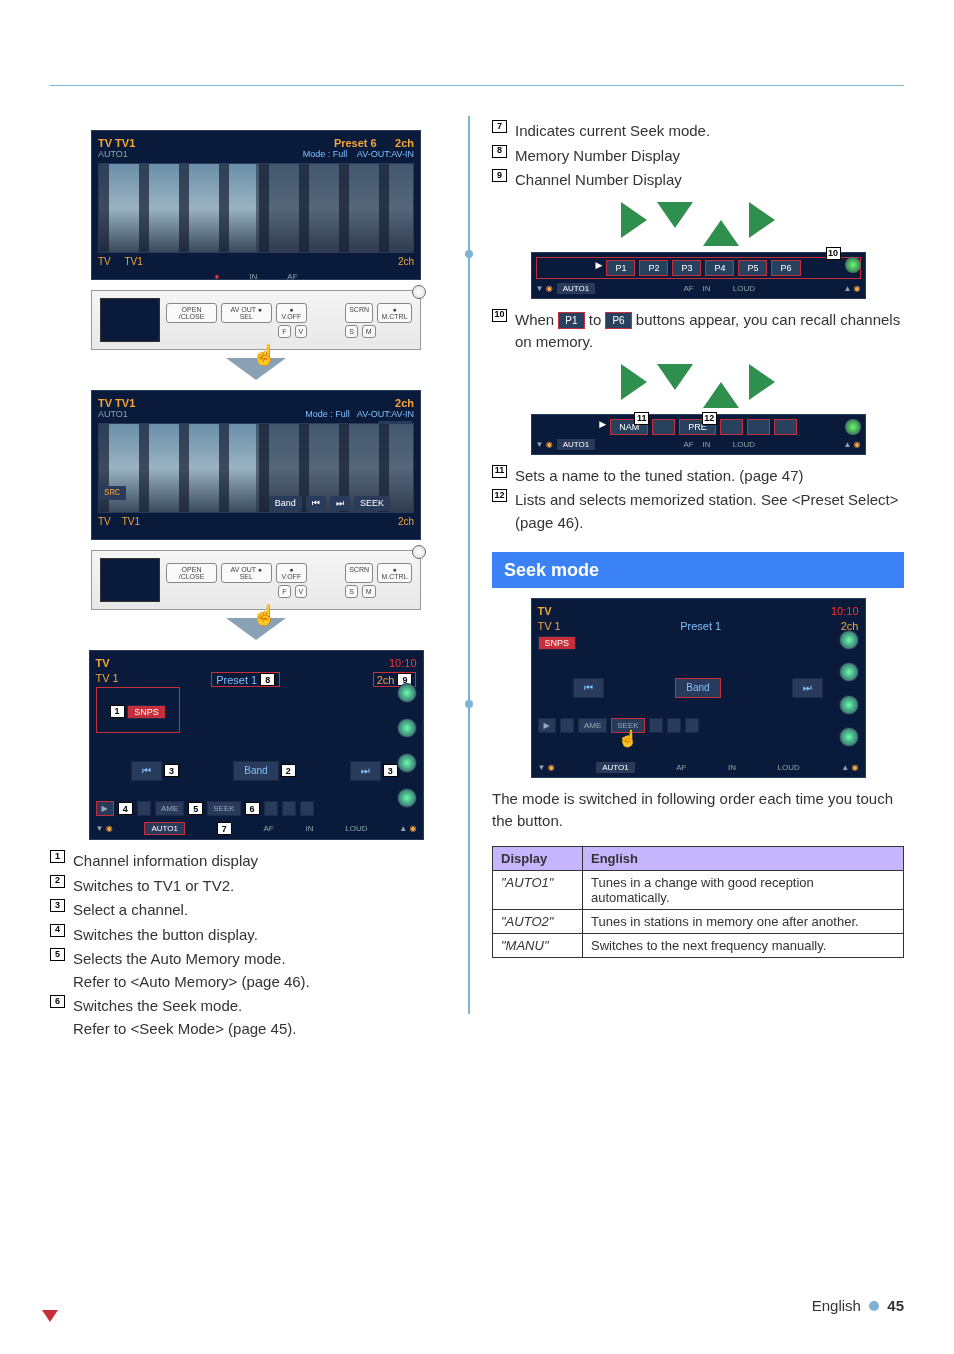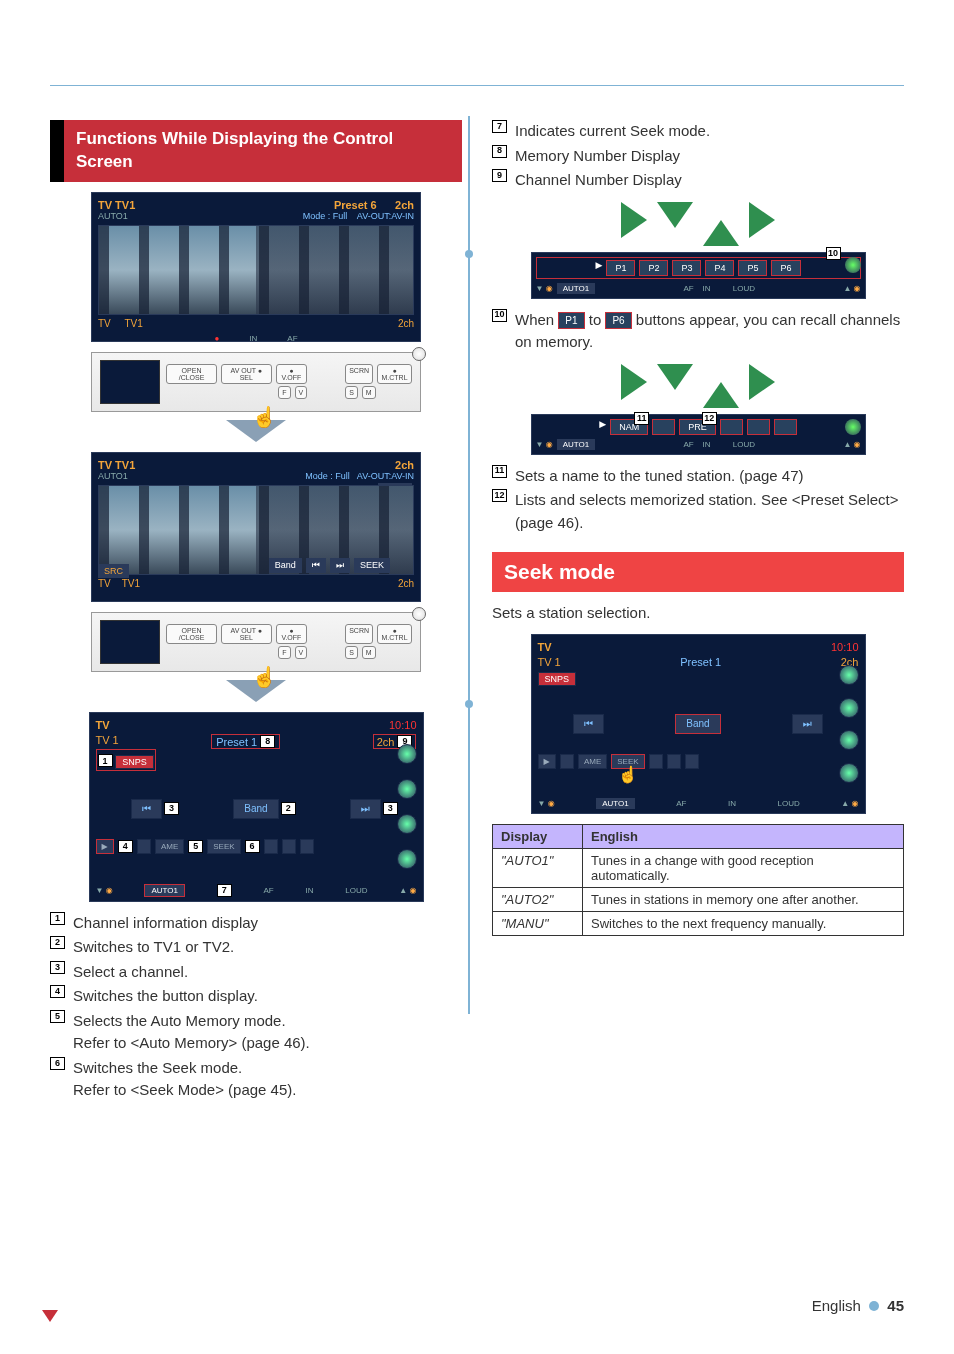"Functions While Displaying the Control" div.section-bar { html: <div>Functions While Displaying the Control Screen</div> -> none }
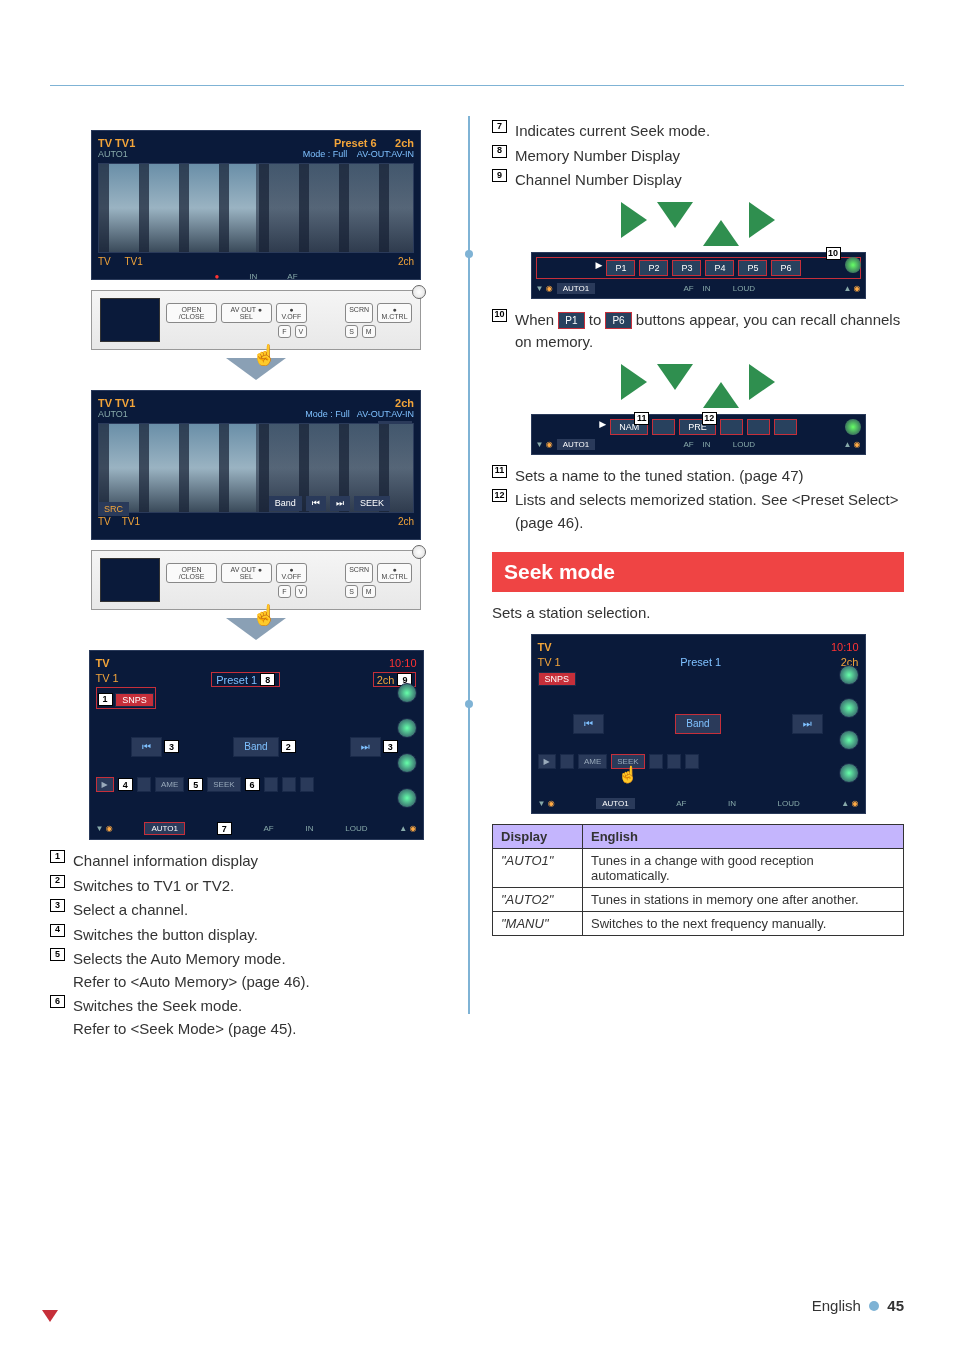"SRC" div { font-family: none -> Liberation Mono, monospace; top: 111px -> 95px }
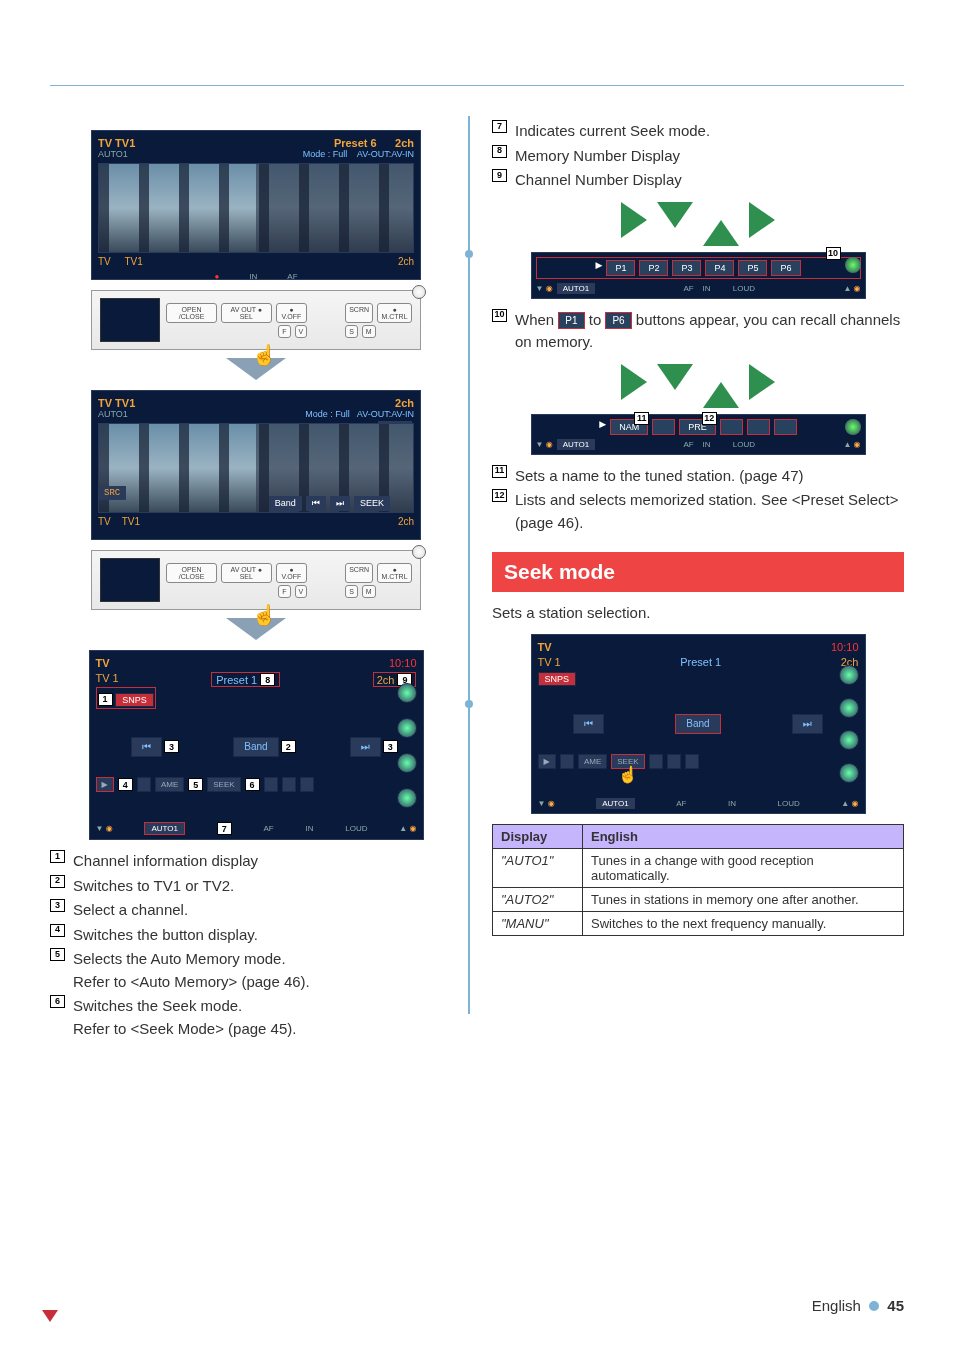"Seek mode" .section-bar.black { background: #ef4444 -> #3b82f6; font-size: 21px -> 18px }
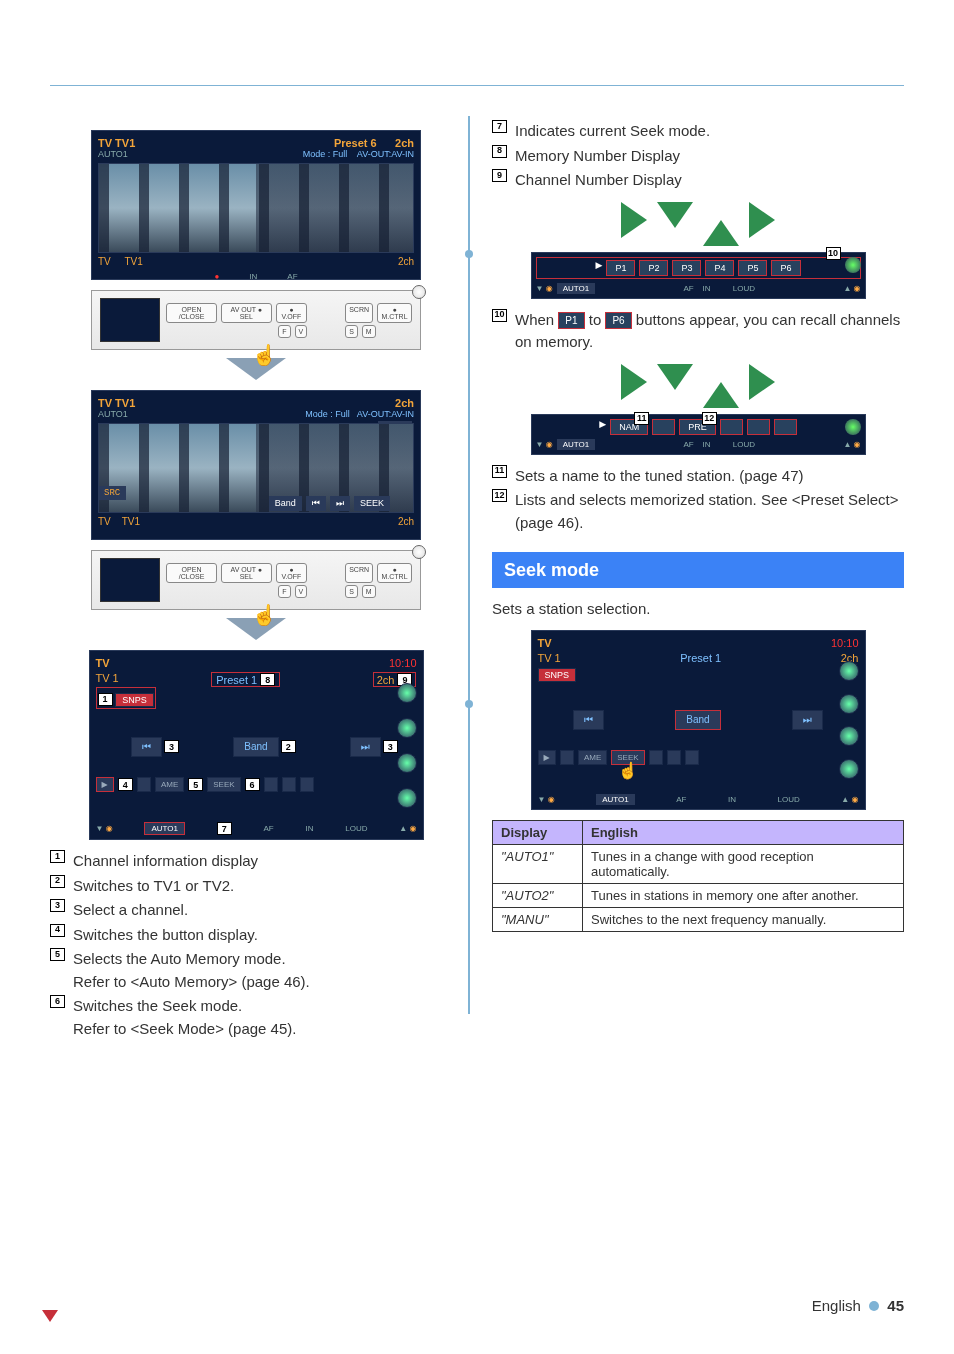"Sets a station selection." p.intro { html: <p>Sets a station selection.</p> -> none }
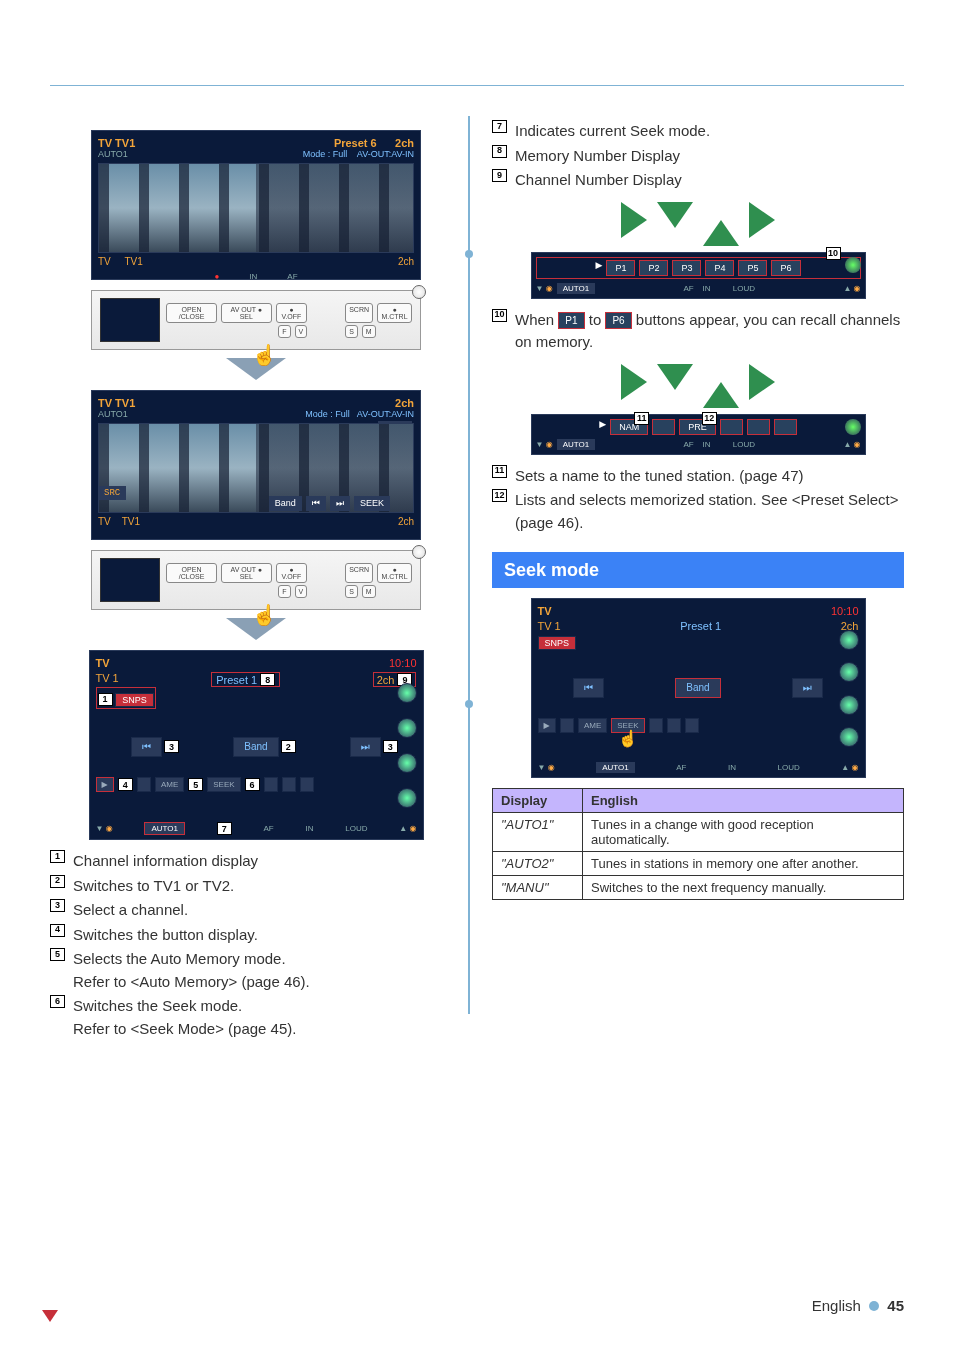"1 SNPS" div { padding: 1px -> 13px }
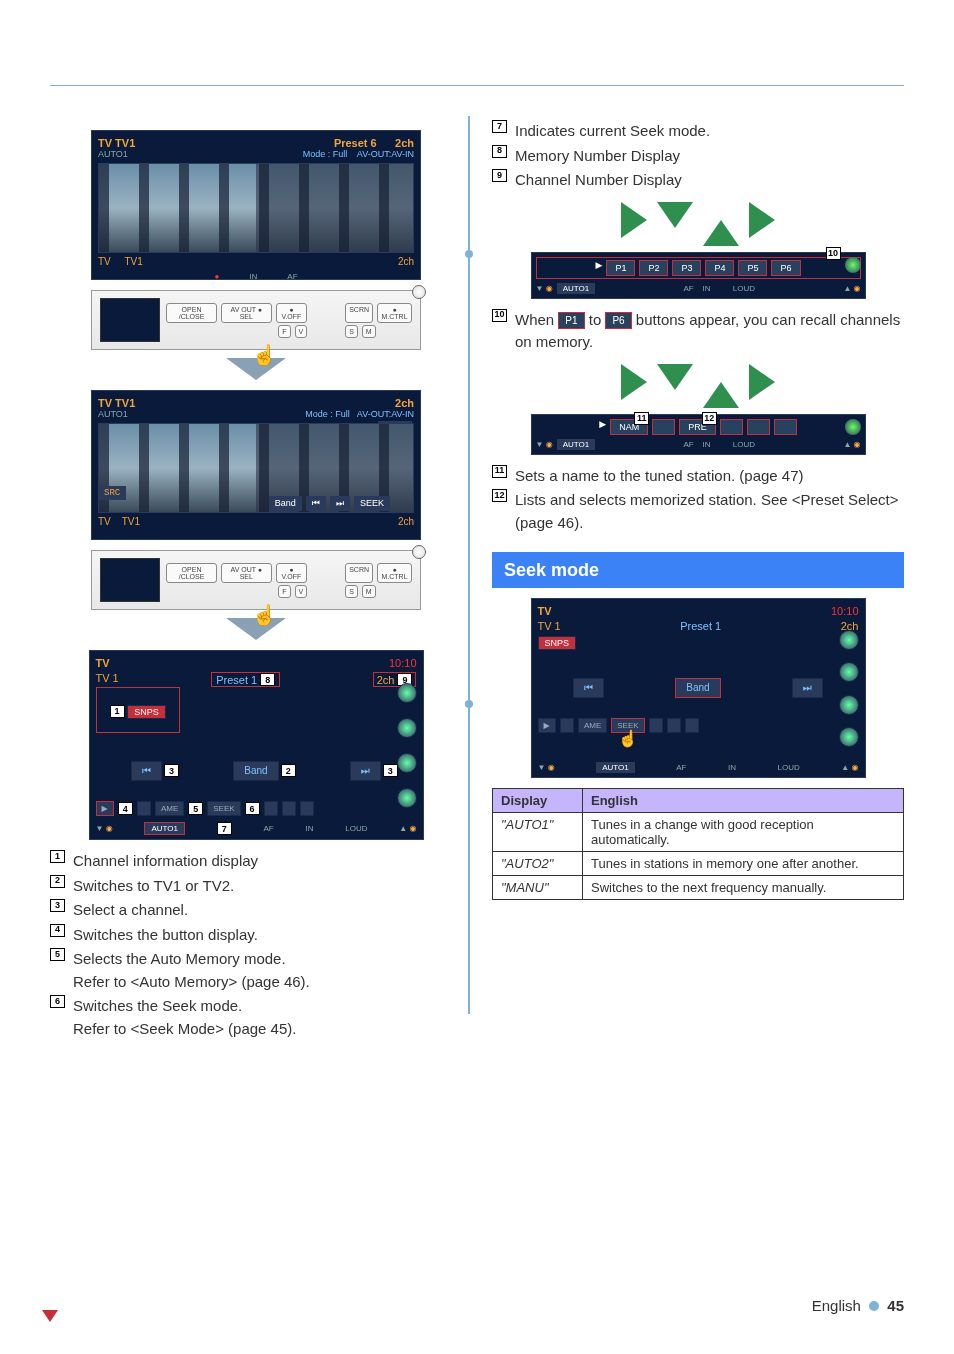"The mode is switched in" p.intro { html: none -> <p>The mode is switched in following order each time you touch the button.</p> }
